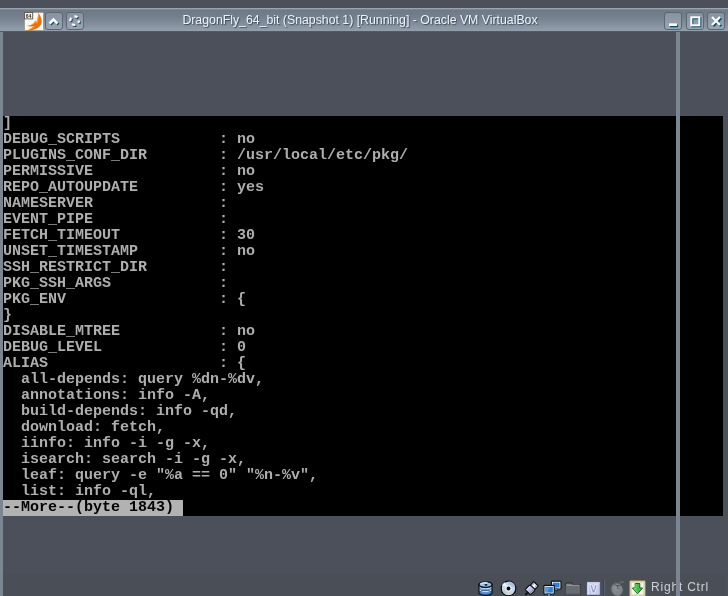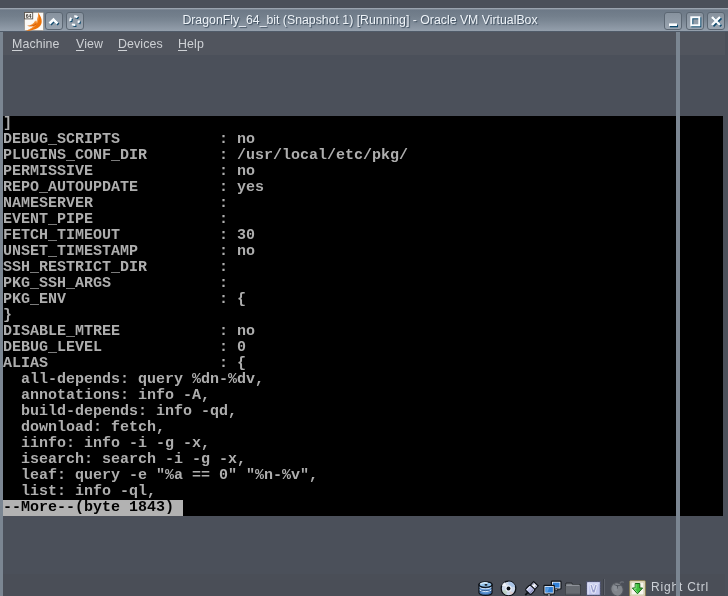"Machine" div { html: <div> <span><u>M</u>achine</span> <span><u>V</u>iew</span> <span><u>D</u>evices</span> <span><u>H</u>elp</span> </div> -> none }
